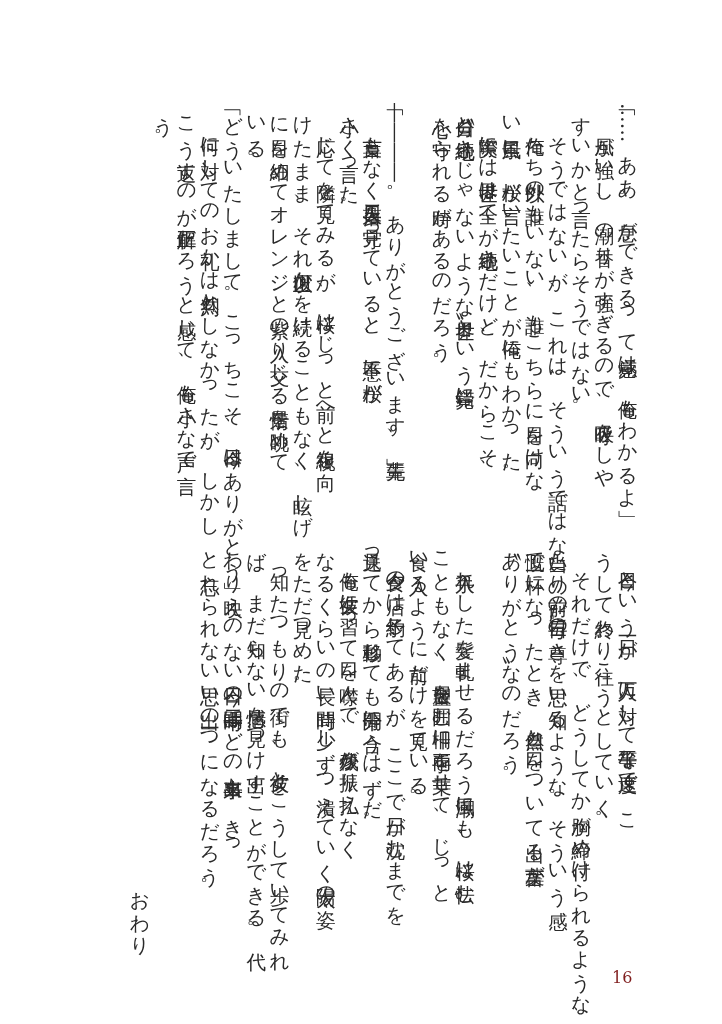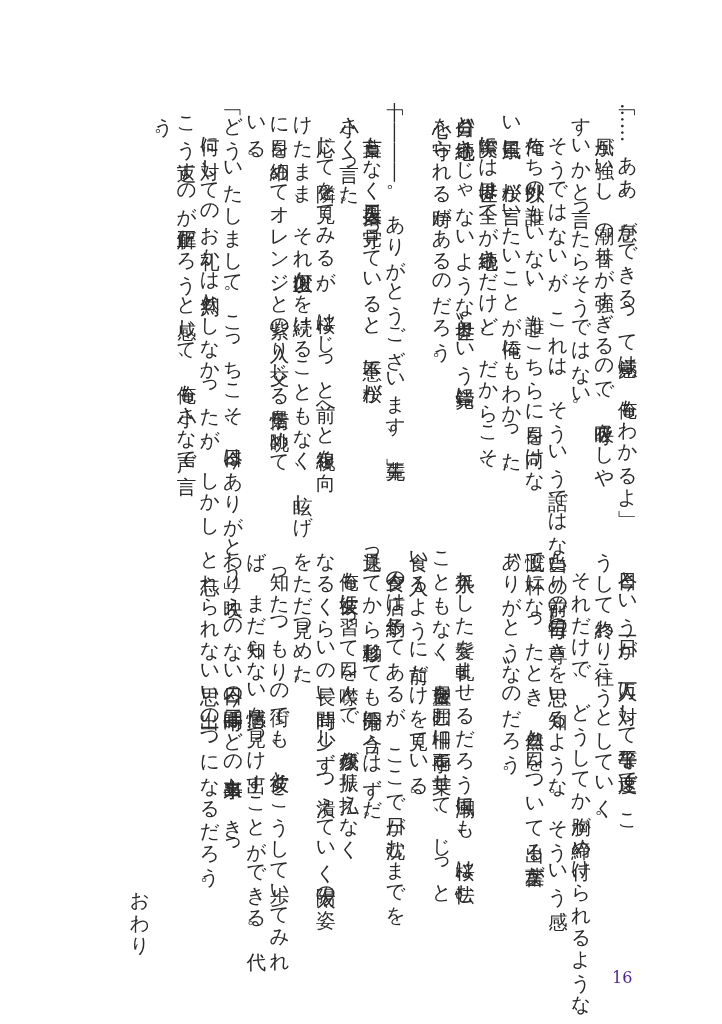"16" .page-number { color: #4c1d95 -> #7f1d1d }
